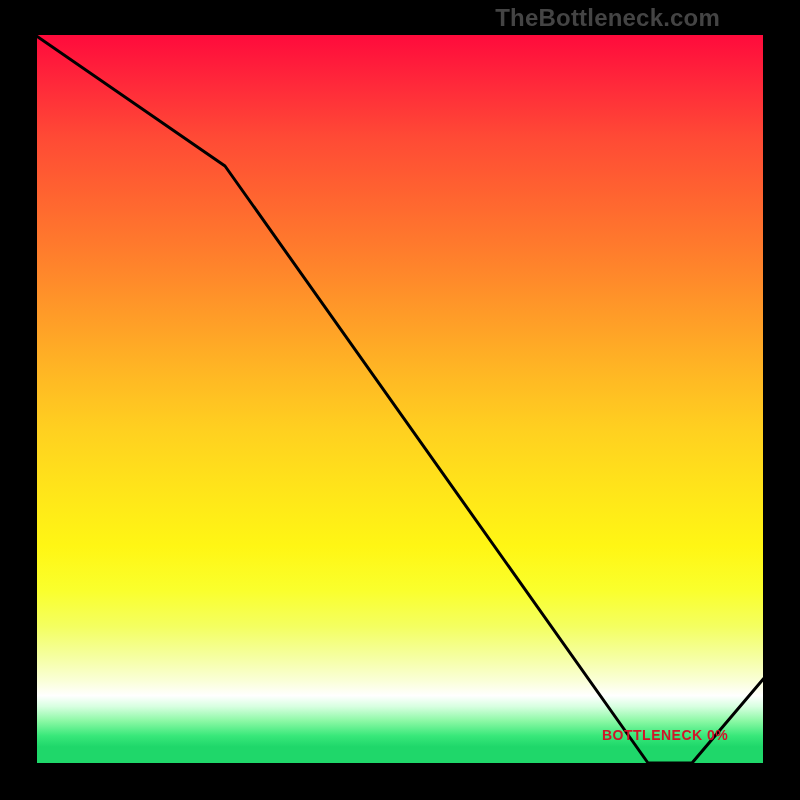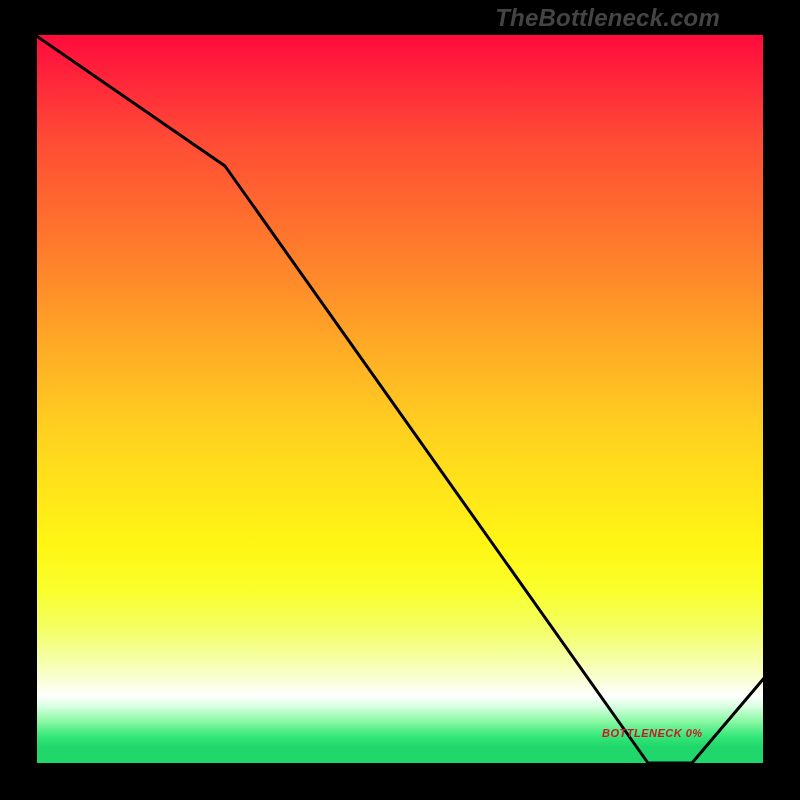"TheBottleneck.com" .stage { font-style: italic -> none }
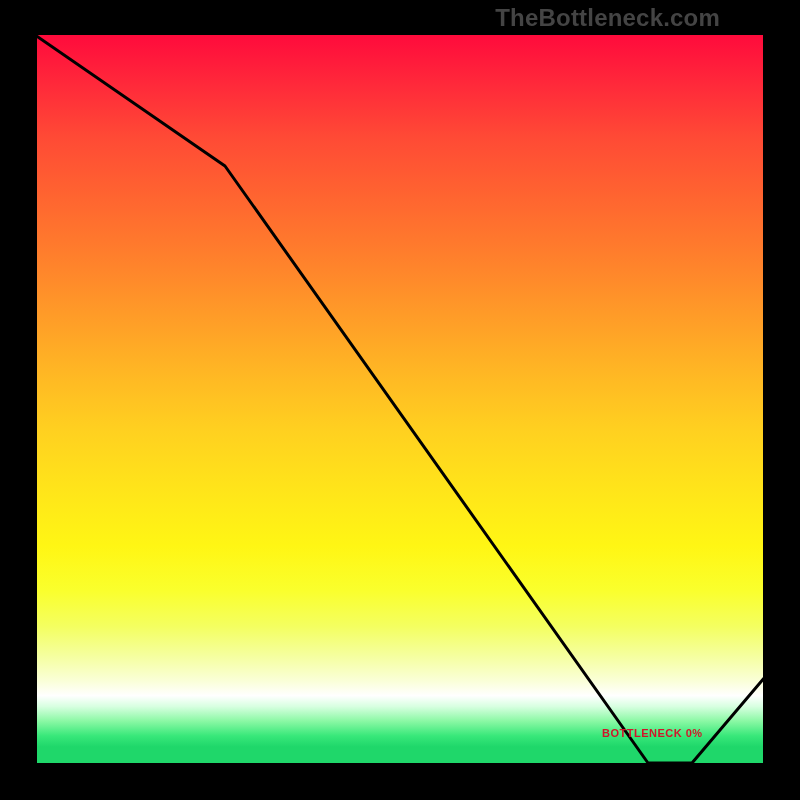"BOTTLENECK 0%" .baseline-text { font-size: 11px -> 14px }
